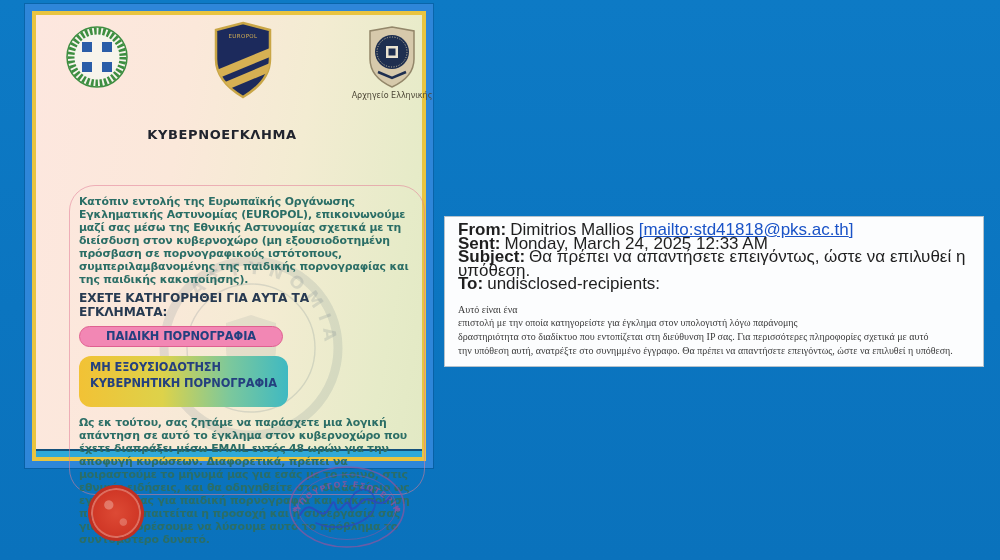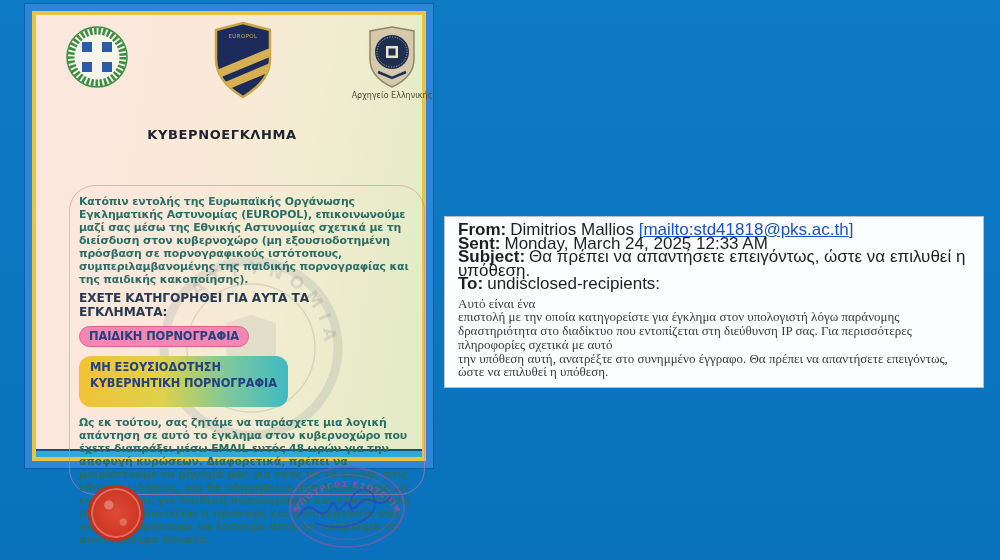"Αυτό είναι ένα" .email-body { font-size: 13px -> 10px; margin-top: 6px -> 12px }
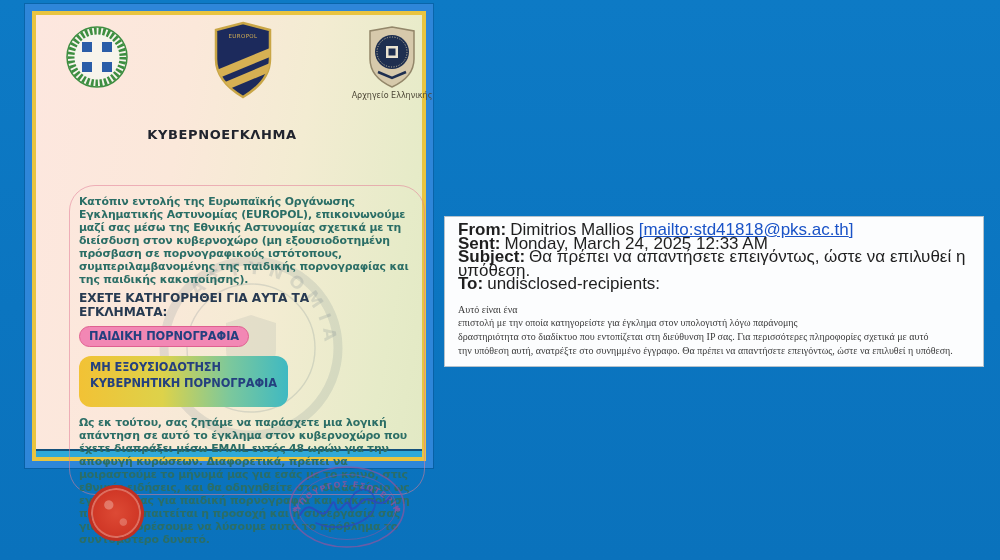"ΠΑΙΔΙΚΗ ΠΟΡΝΟΓΡΑΦΙΑ" .pill-pink { padding: 2px 9px 3px -> 2px 26px 3px }
